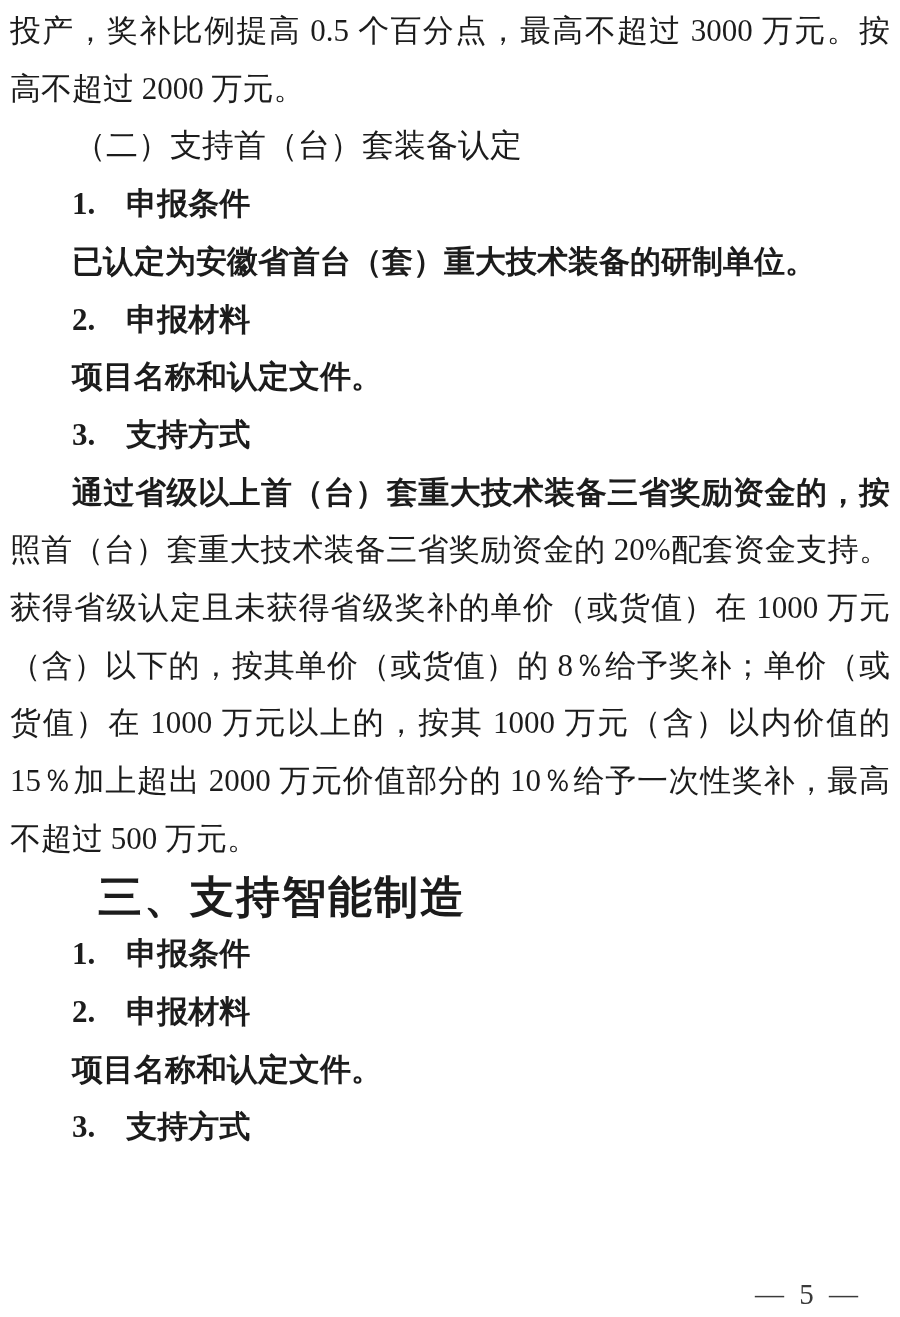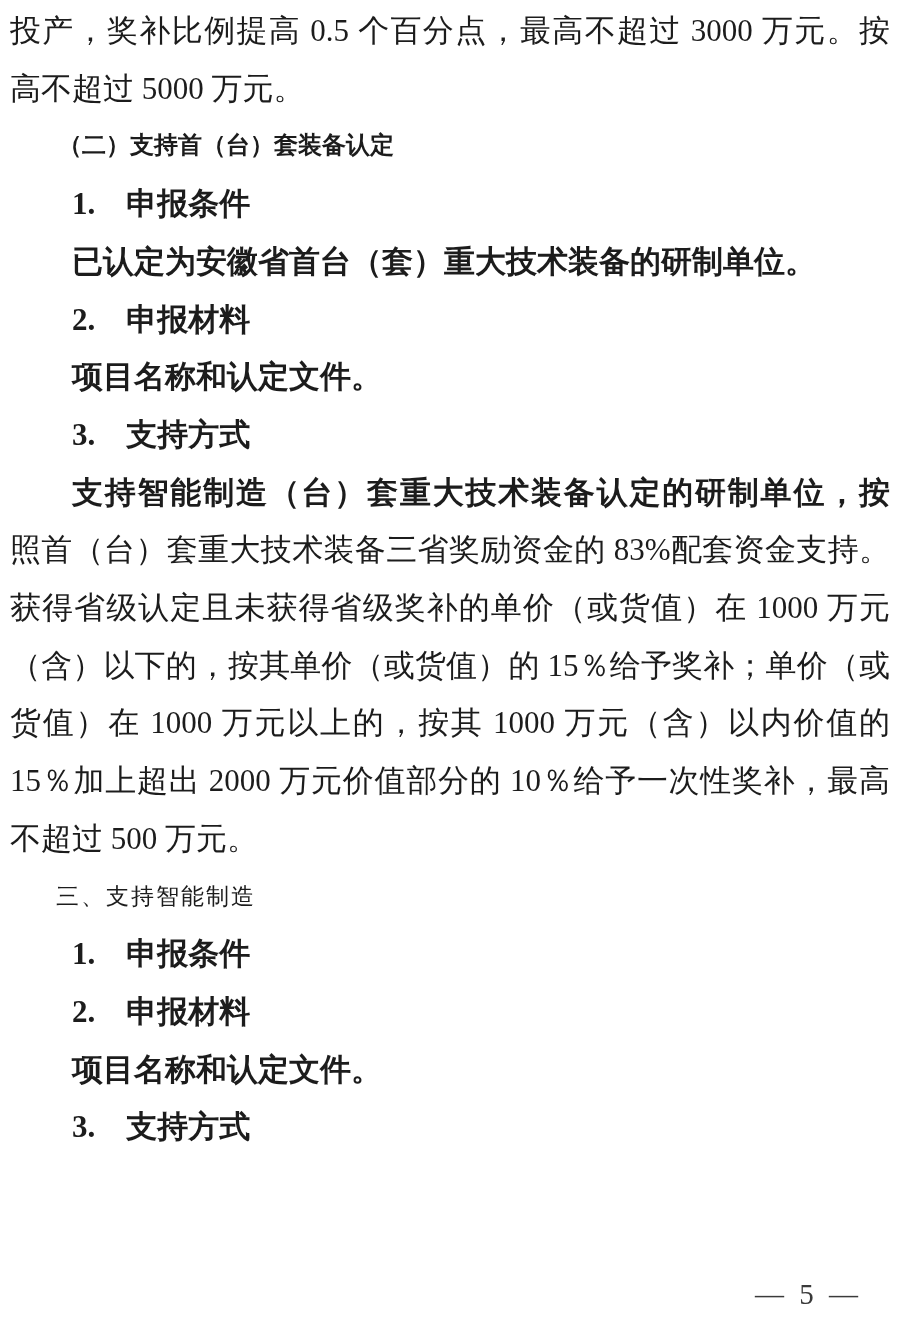"高不超过 5000 万元。" span.line { text: 5000 -> 2000 }
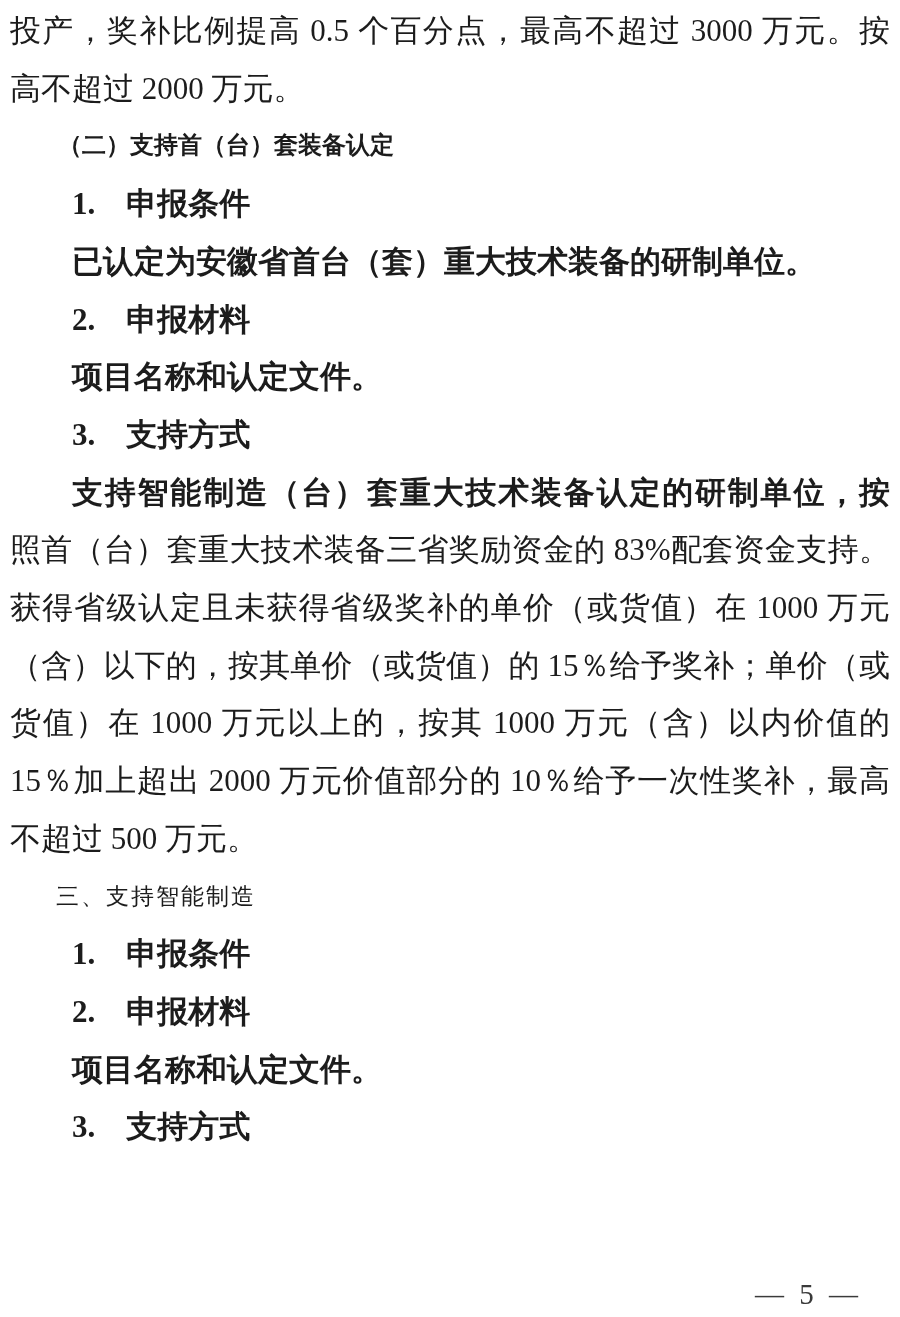"（二）支持首（台）套装备认定" .heading2 .line { font-size: 24px -> 32px; font-weight: bold -> normal }
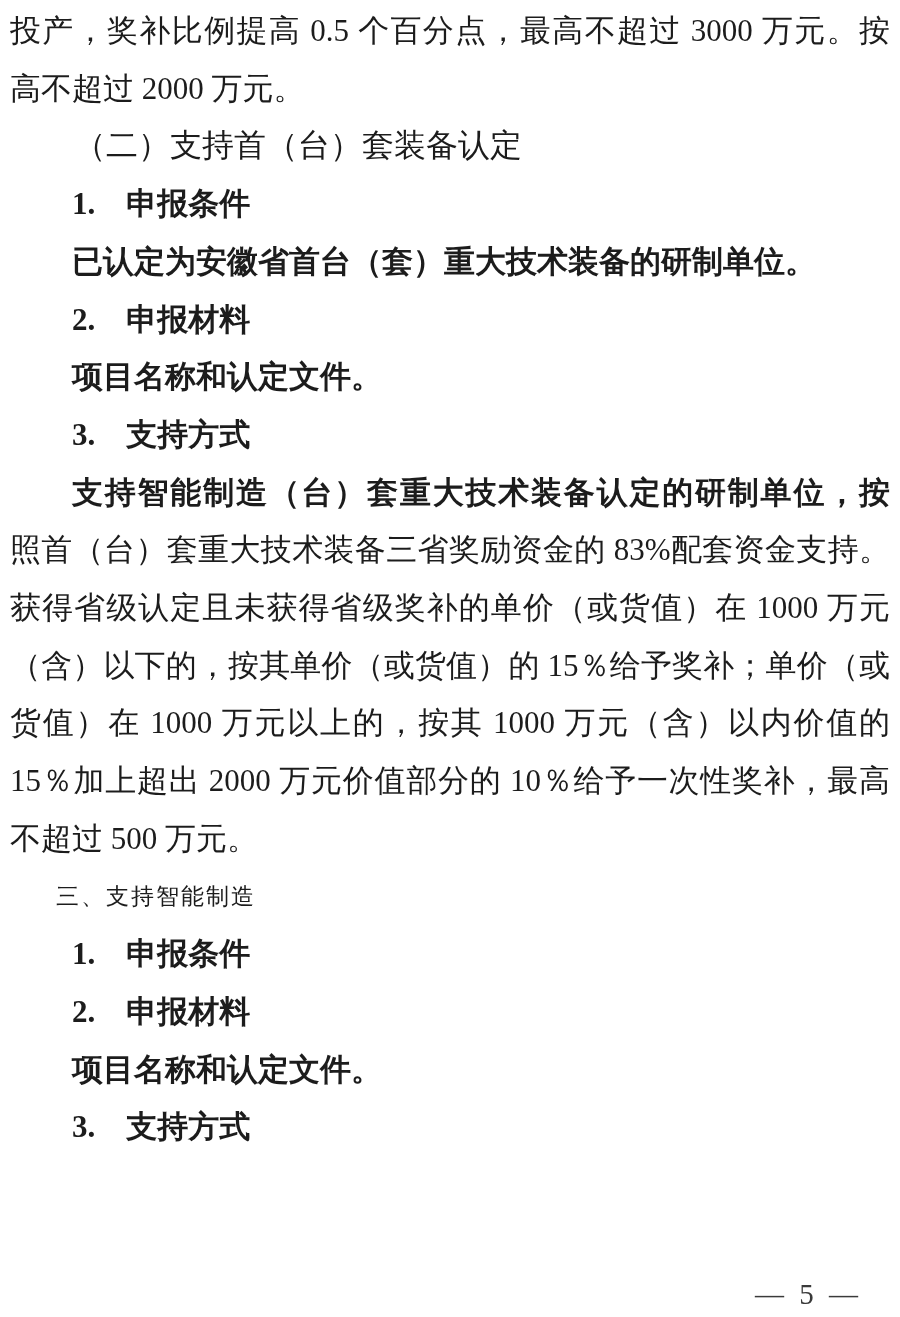"支持智能制造（台）套重大技术装备认定的研制单位，按" span.line { text: 支持智能制造（台）套重大技术装备认定的研制单位 -> 通过省级以上首（台）套重大技术装备三省奖励资金的 }
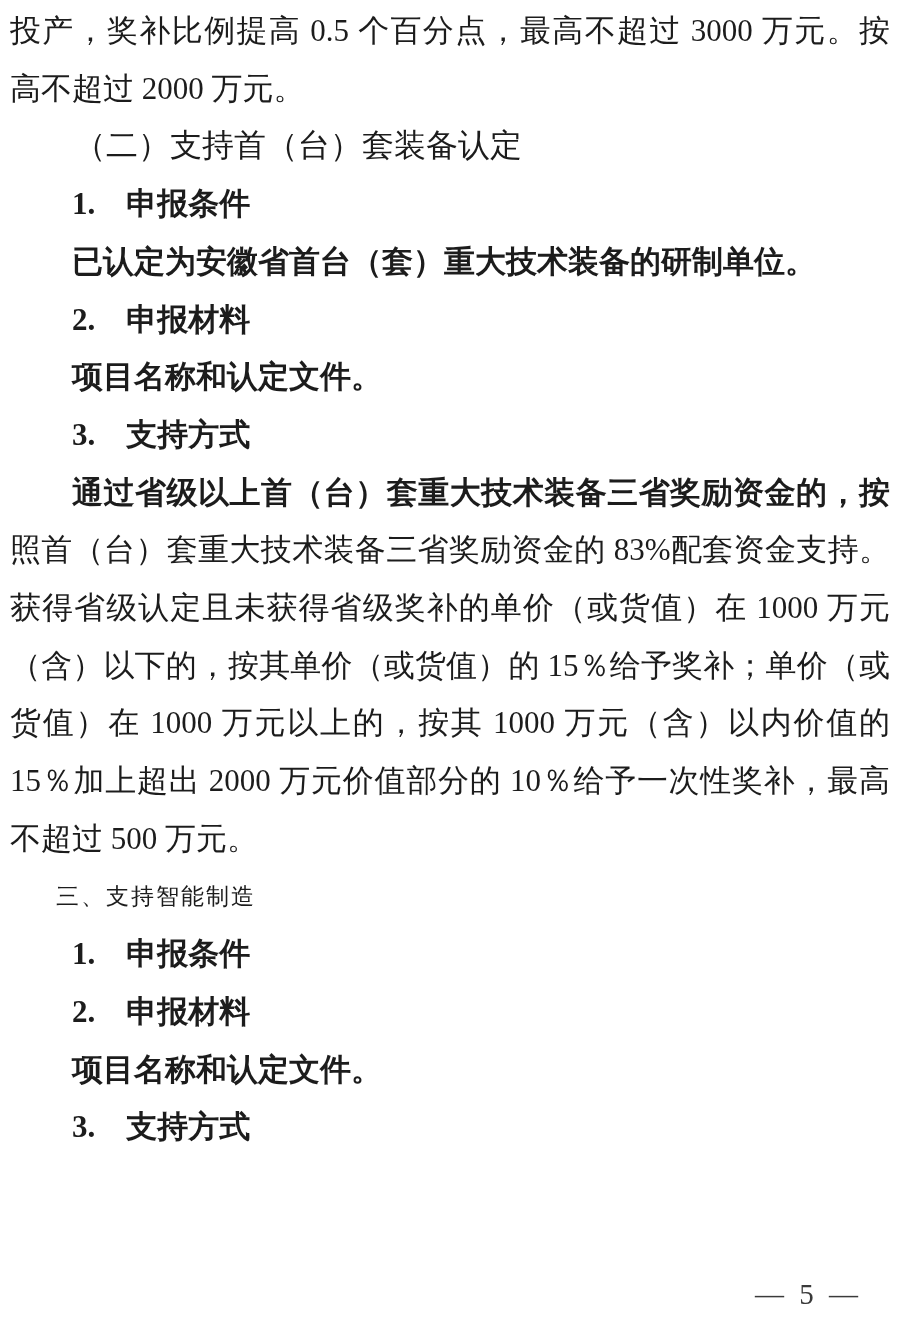"照首（台）套重大技术装备三省奖励资金的 83%配套资金支持。" span.line { text: 83% -> 20% }
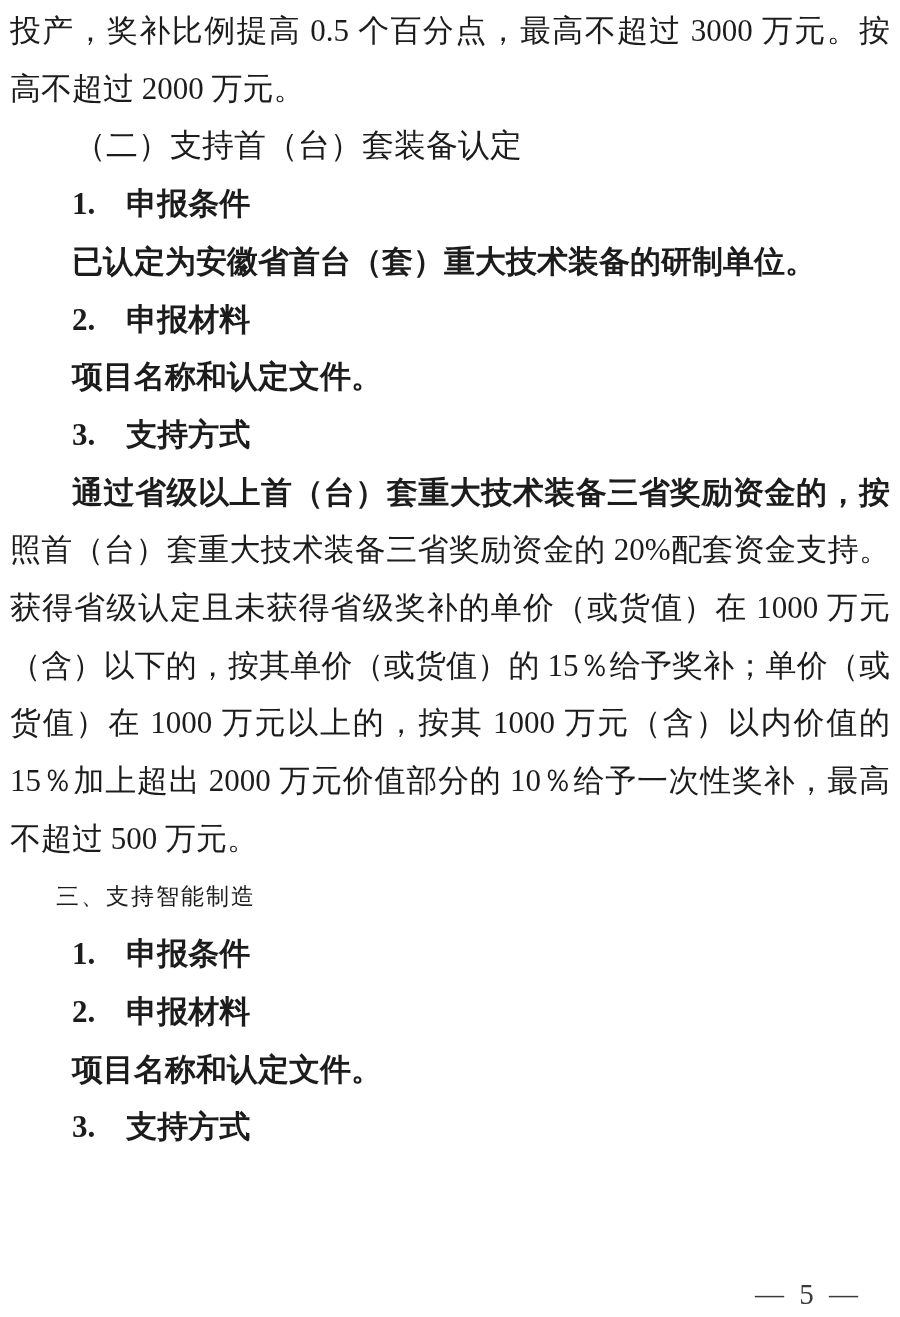"（含）以下的，按其单价（或货值）的 15％给予奖补；单价（或" span.line { text: 15 -> 8 }
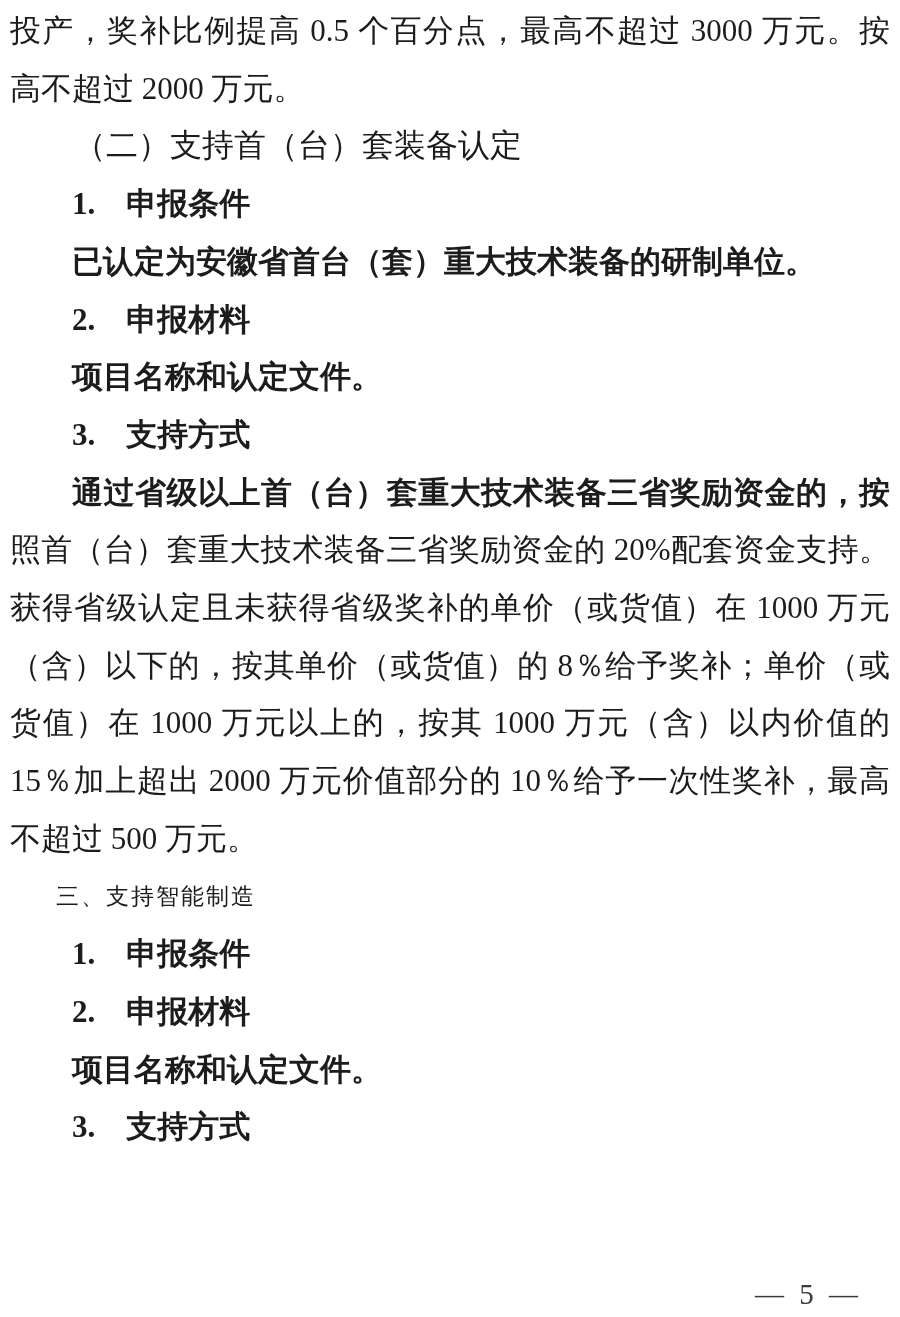"三、支持智能制造" .heading1 .line { font-size: 23px -> 44px; font-weight: normal -> bold }
